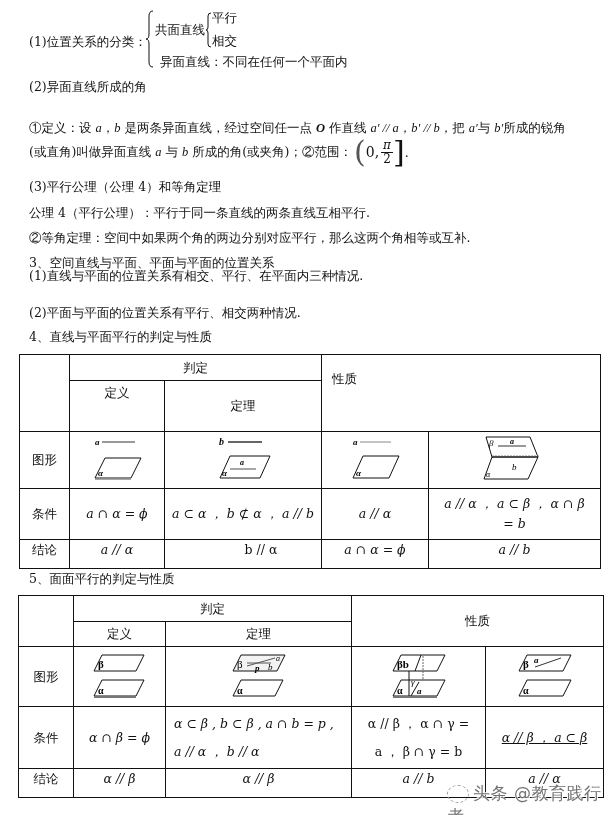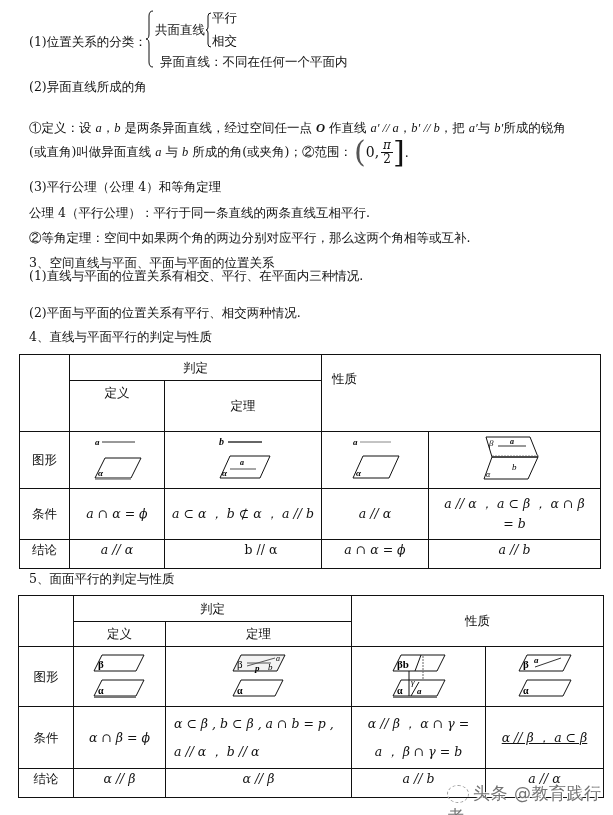"α // β ， α" td { font-style: italic -> none }
